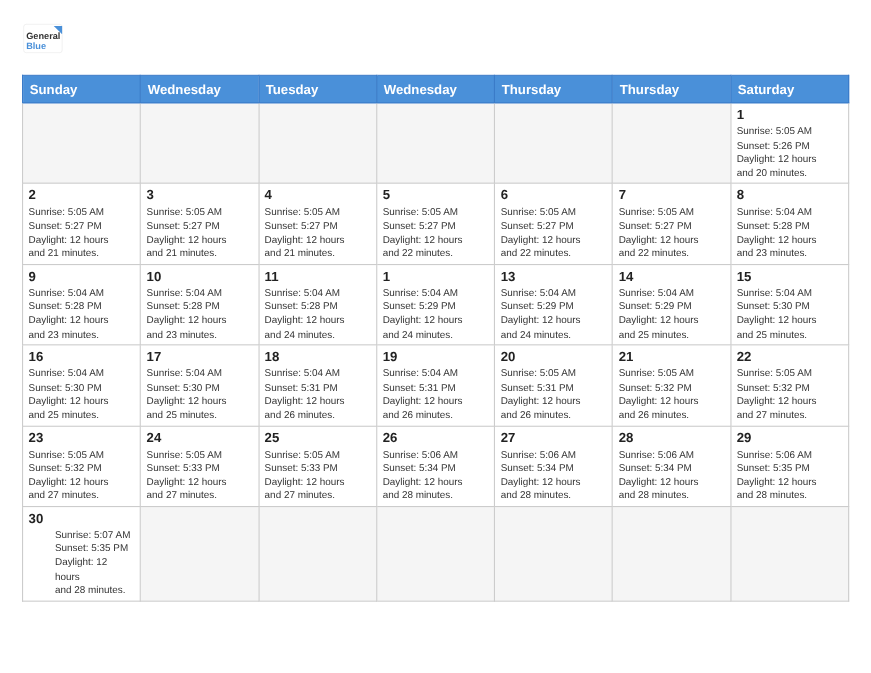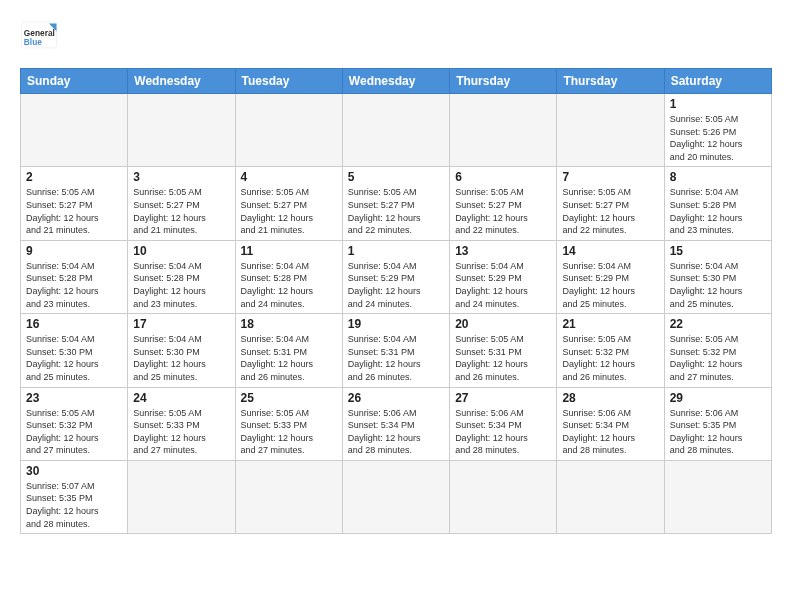"Sunrise: 5:07 AM" div.day-info { margin-left: none -> 24px }
